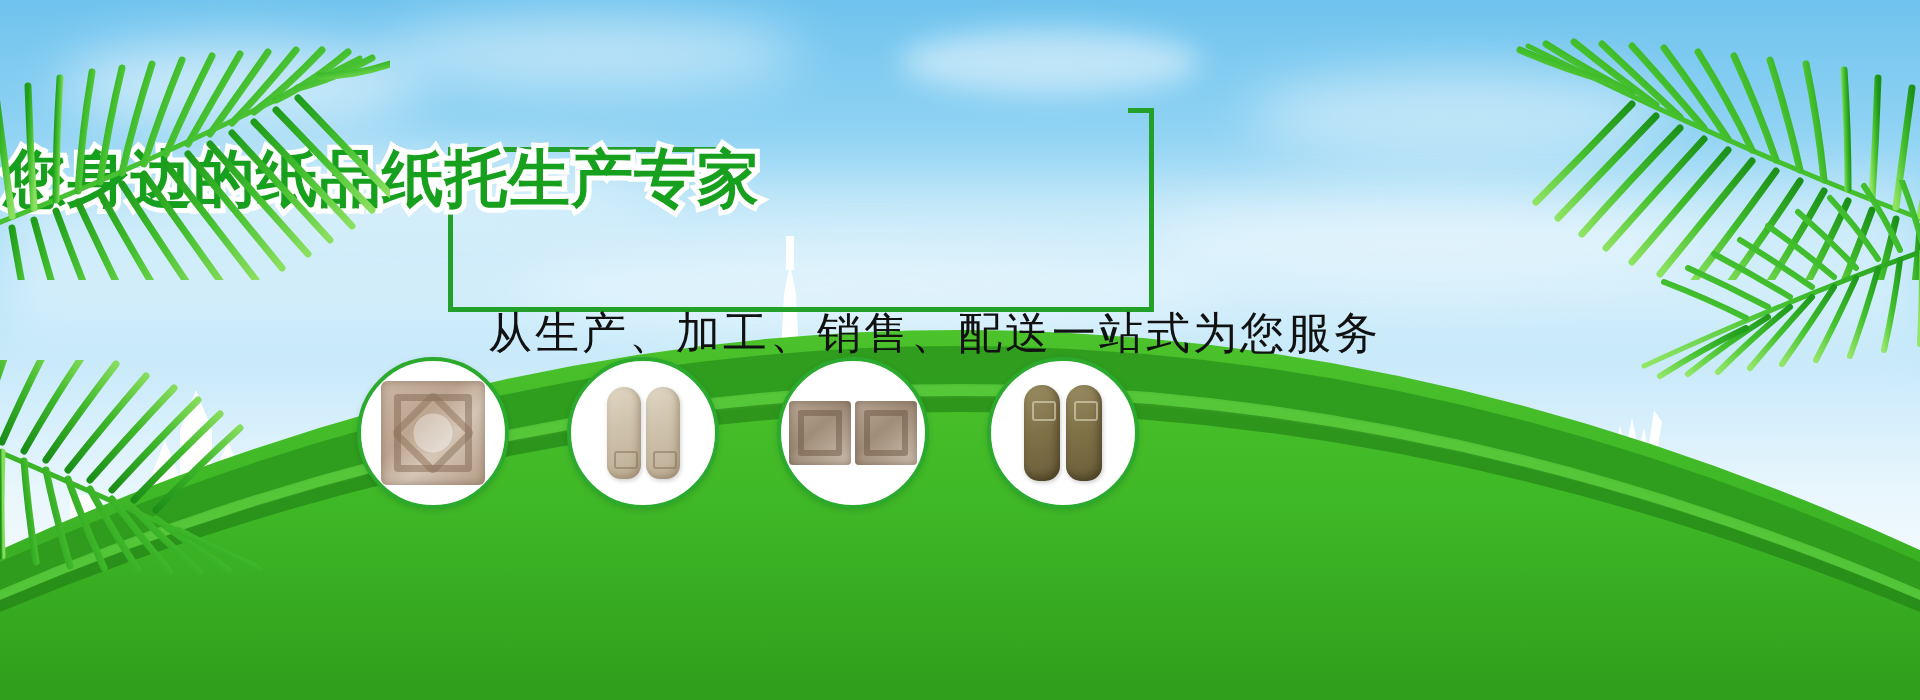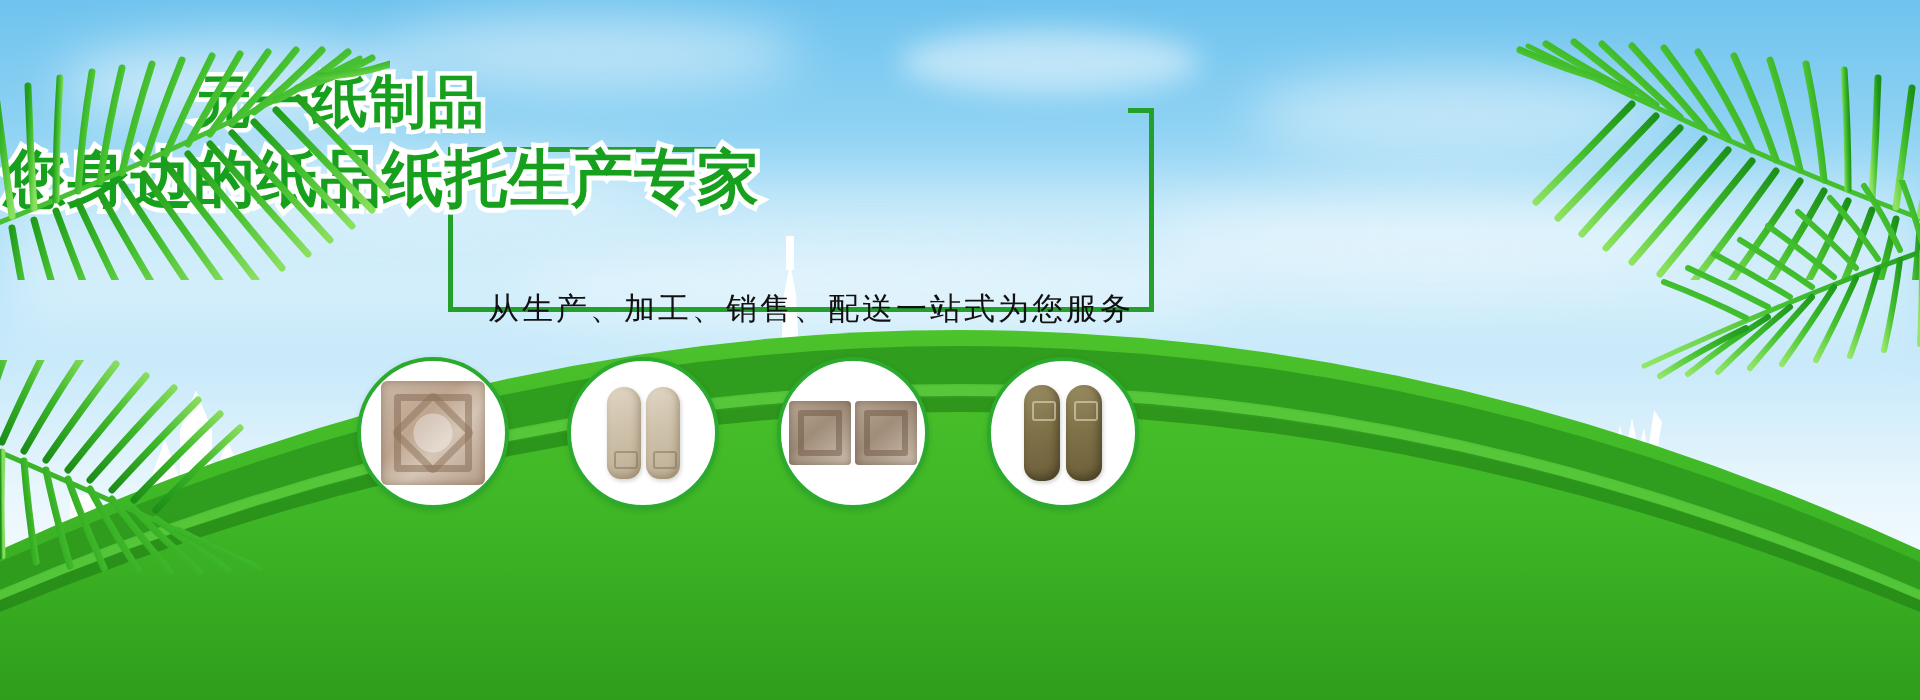"元一纸制品" div.line1 { html: <div>元一纸制品</div> -> none }
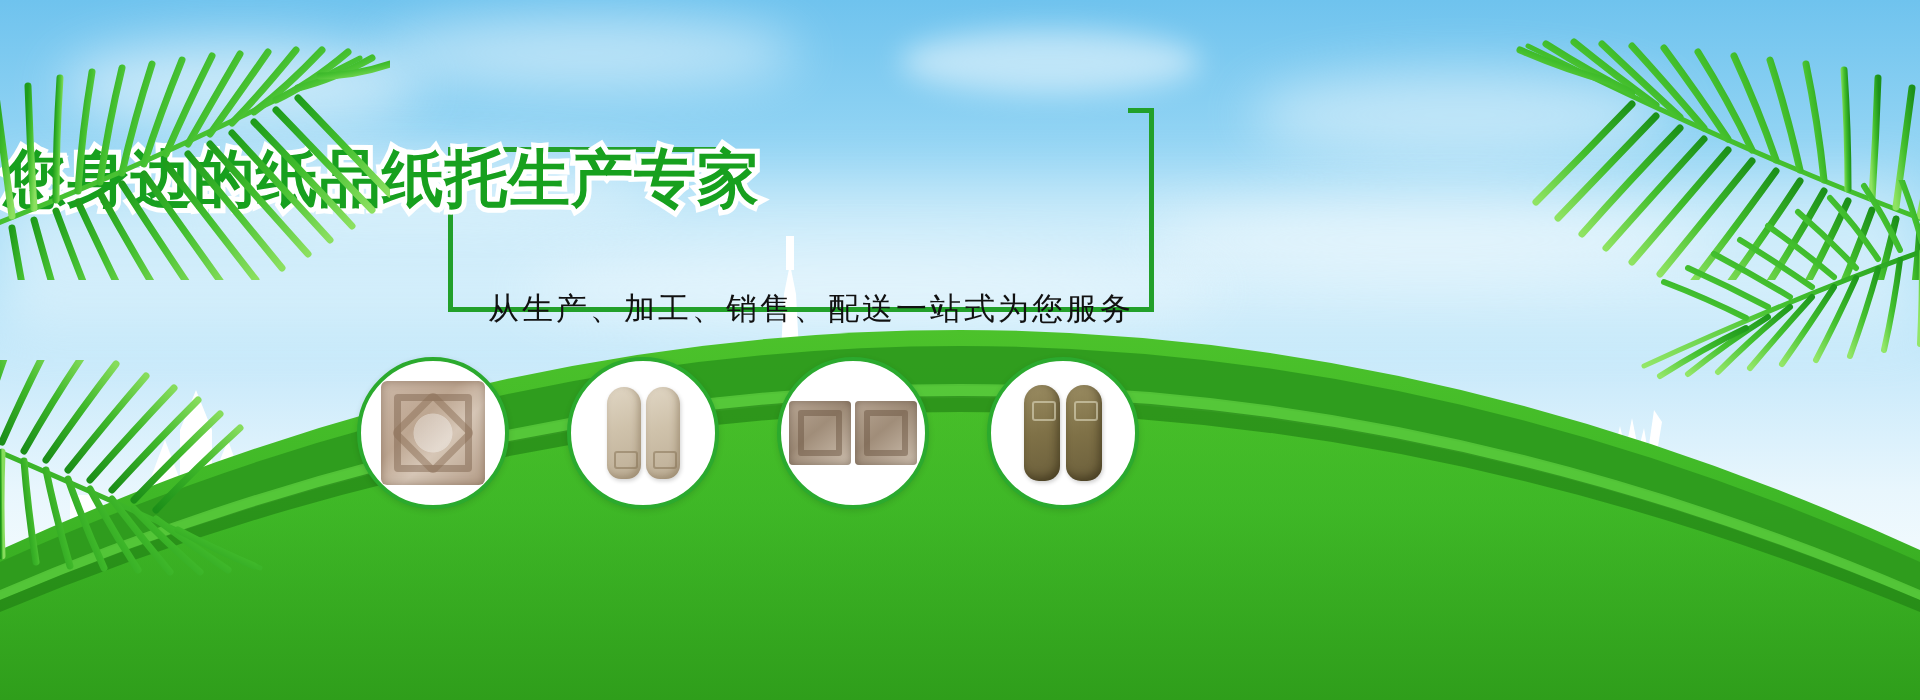"从生产、加工、销售、配送一站式为您服务" .subtitle { font-size: 31px -> 44px; top: 288px -> 304px }
